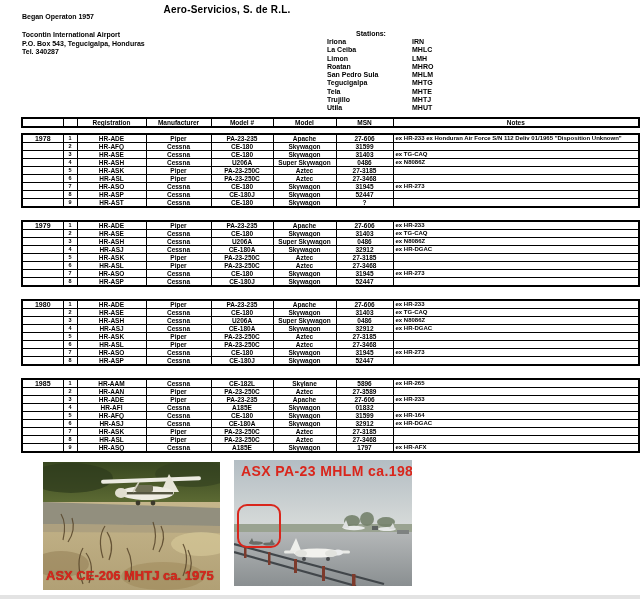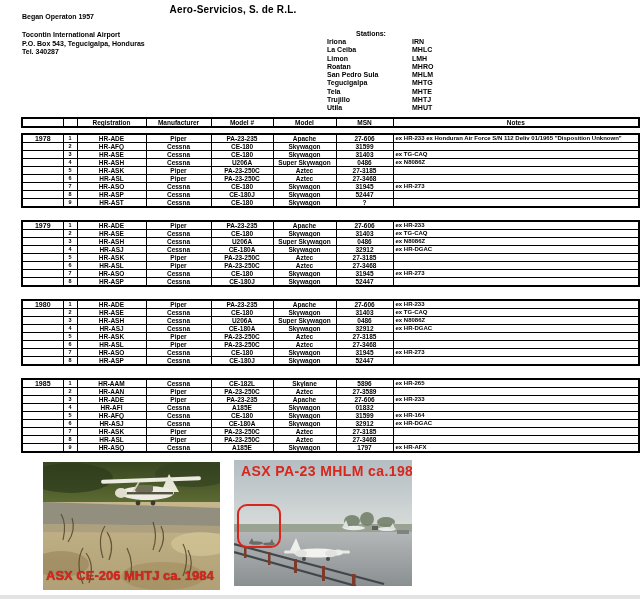"Aero-Servicios, S. de R.L." .page-title { left: 83px -> 77px }
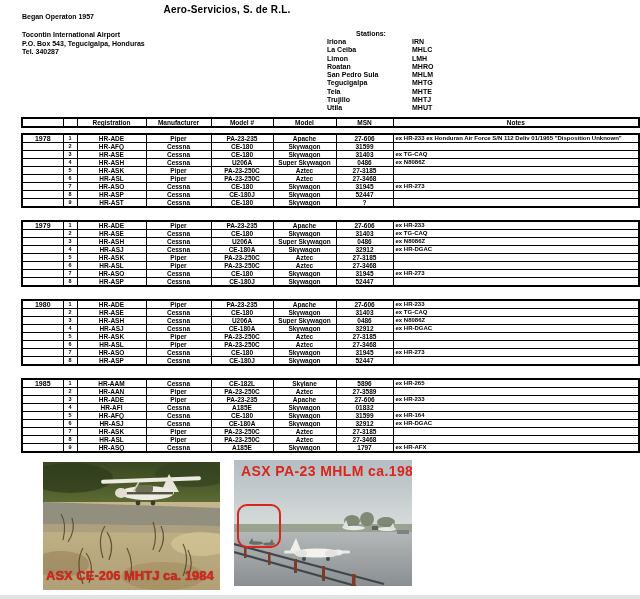"ASX CE-206 MHTJ ca. 1984" div.caption { text: 1984 -> 1975 }
